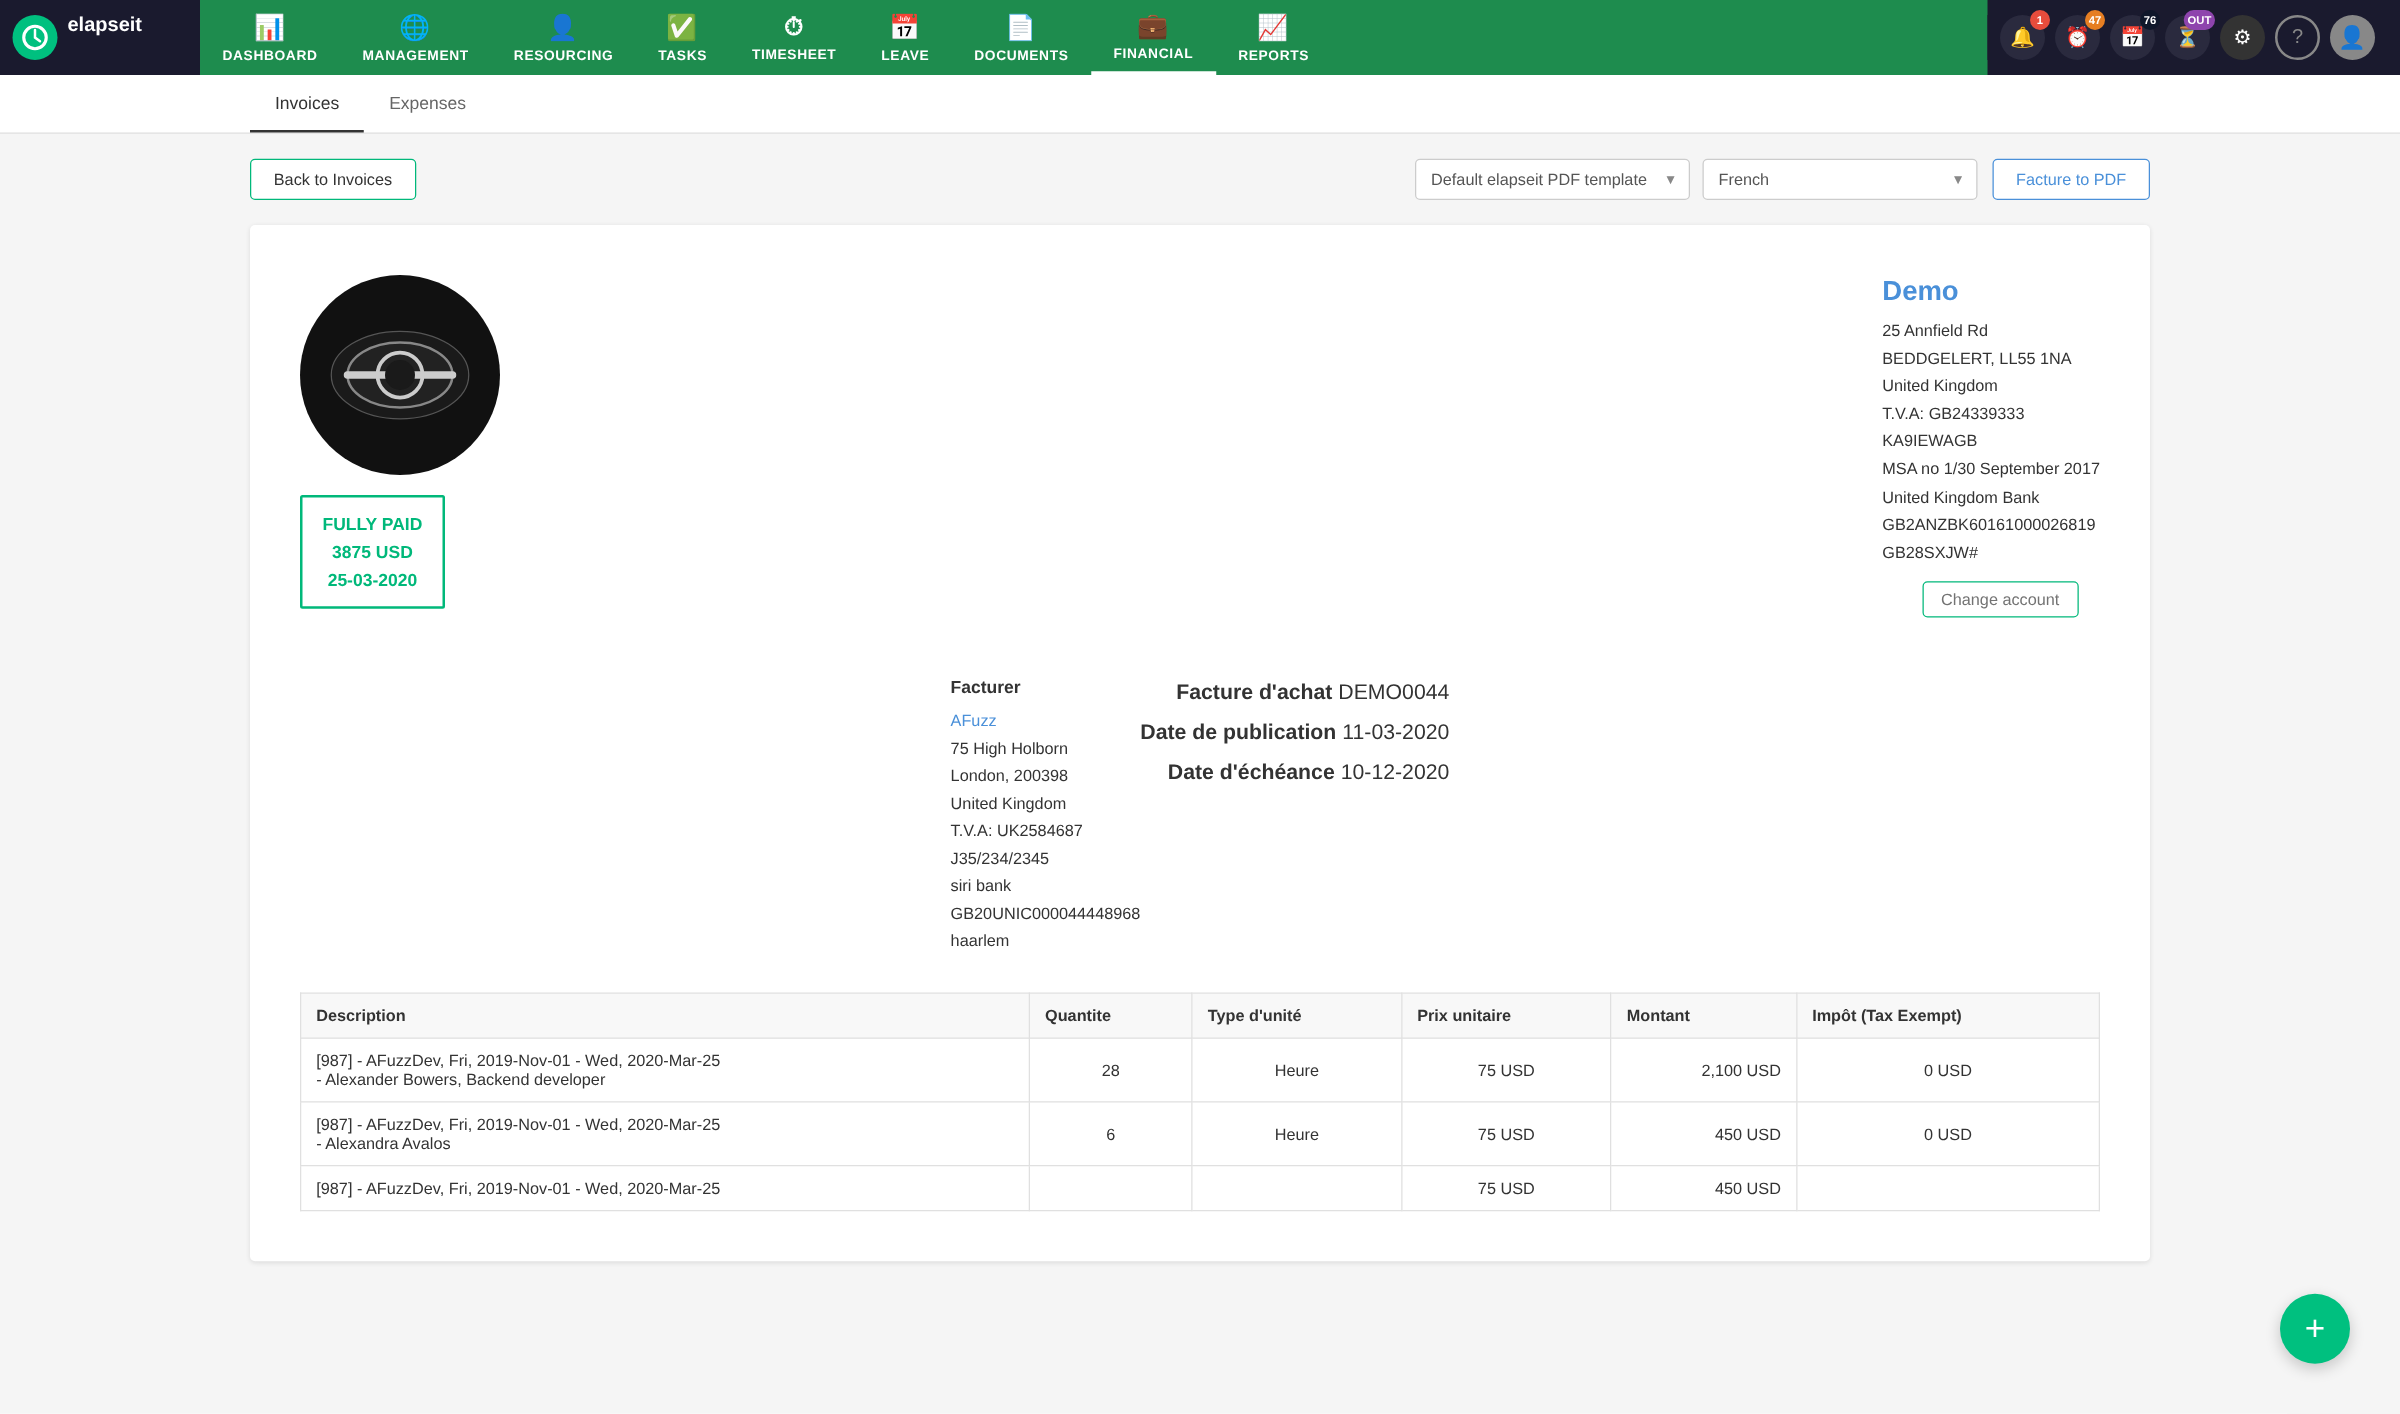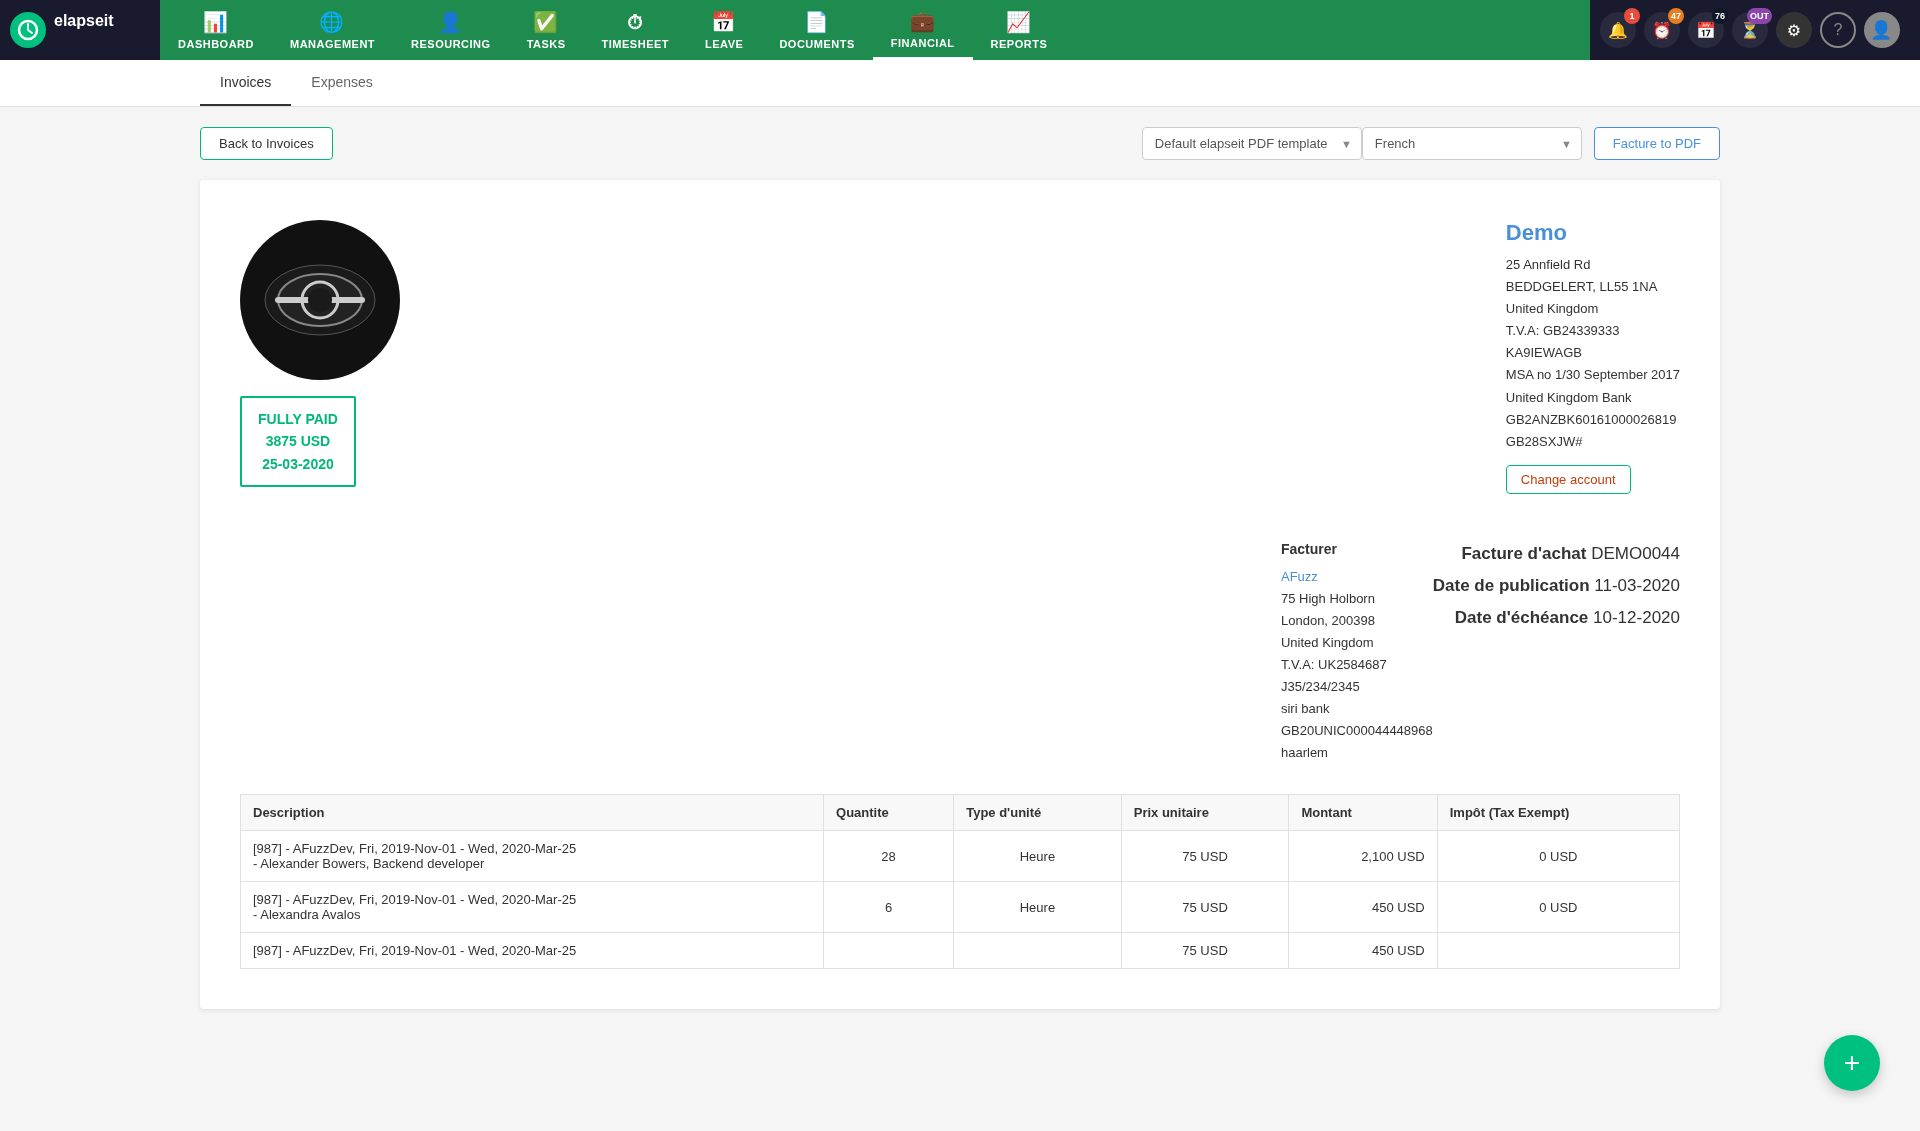"Default elapseit PDF template" .template-selectors { gap: none -> 10px }
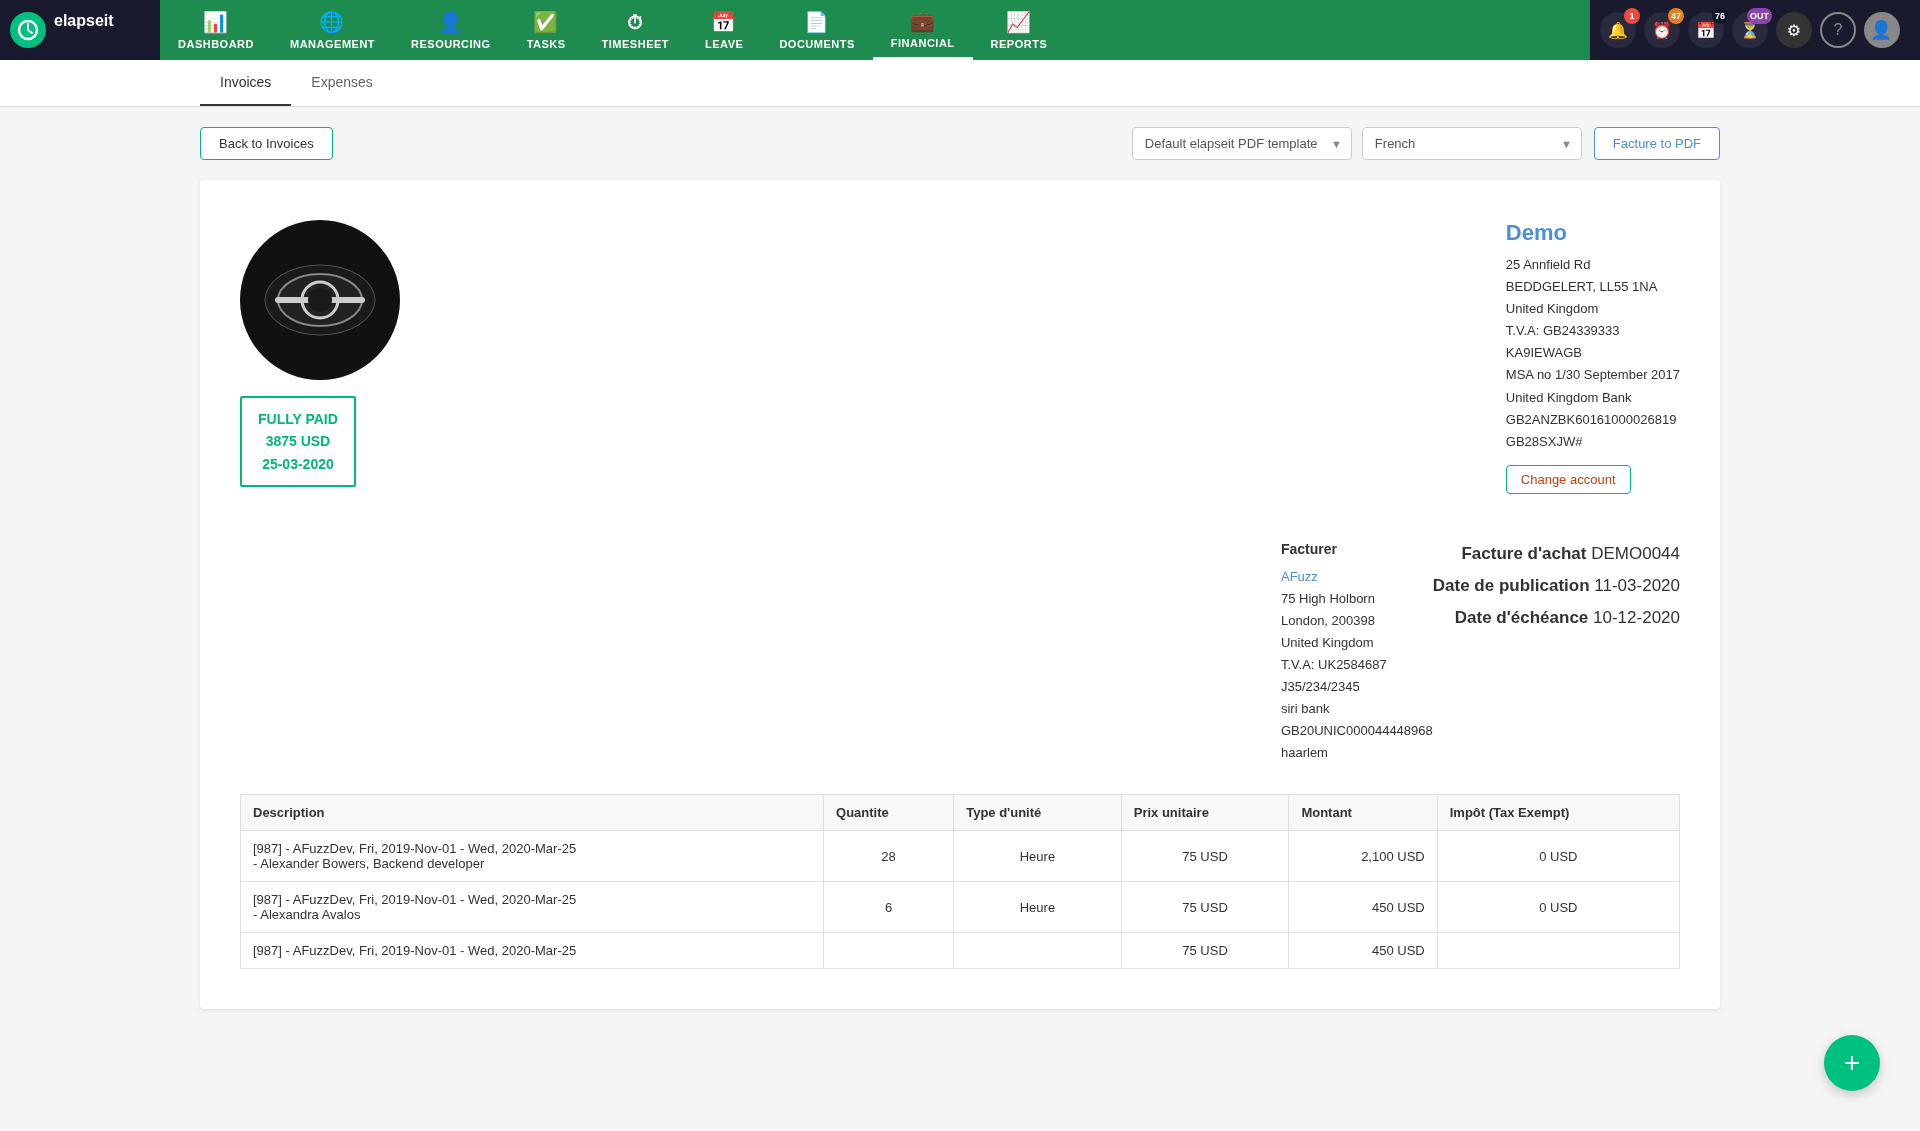"Change account" .btn-change-account { color: #c2410c -> #737373; margin-left: none -> 32px }
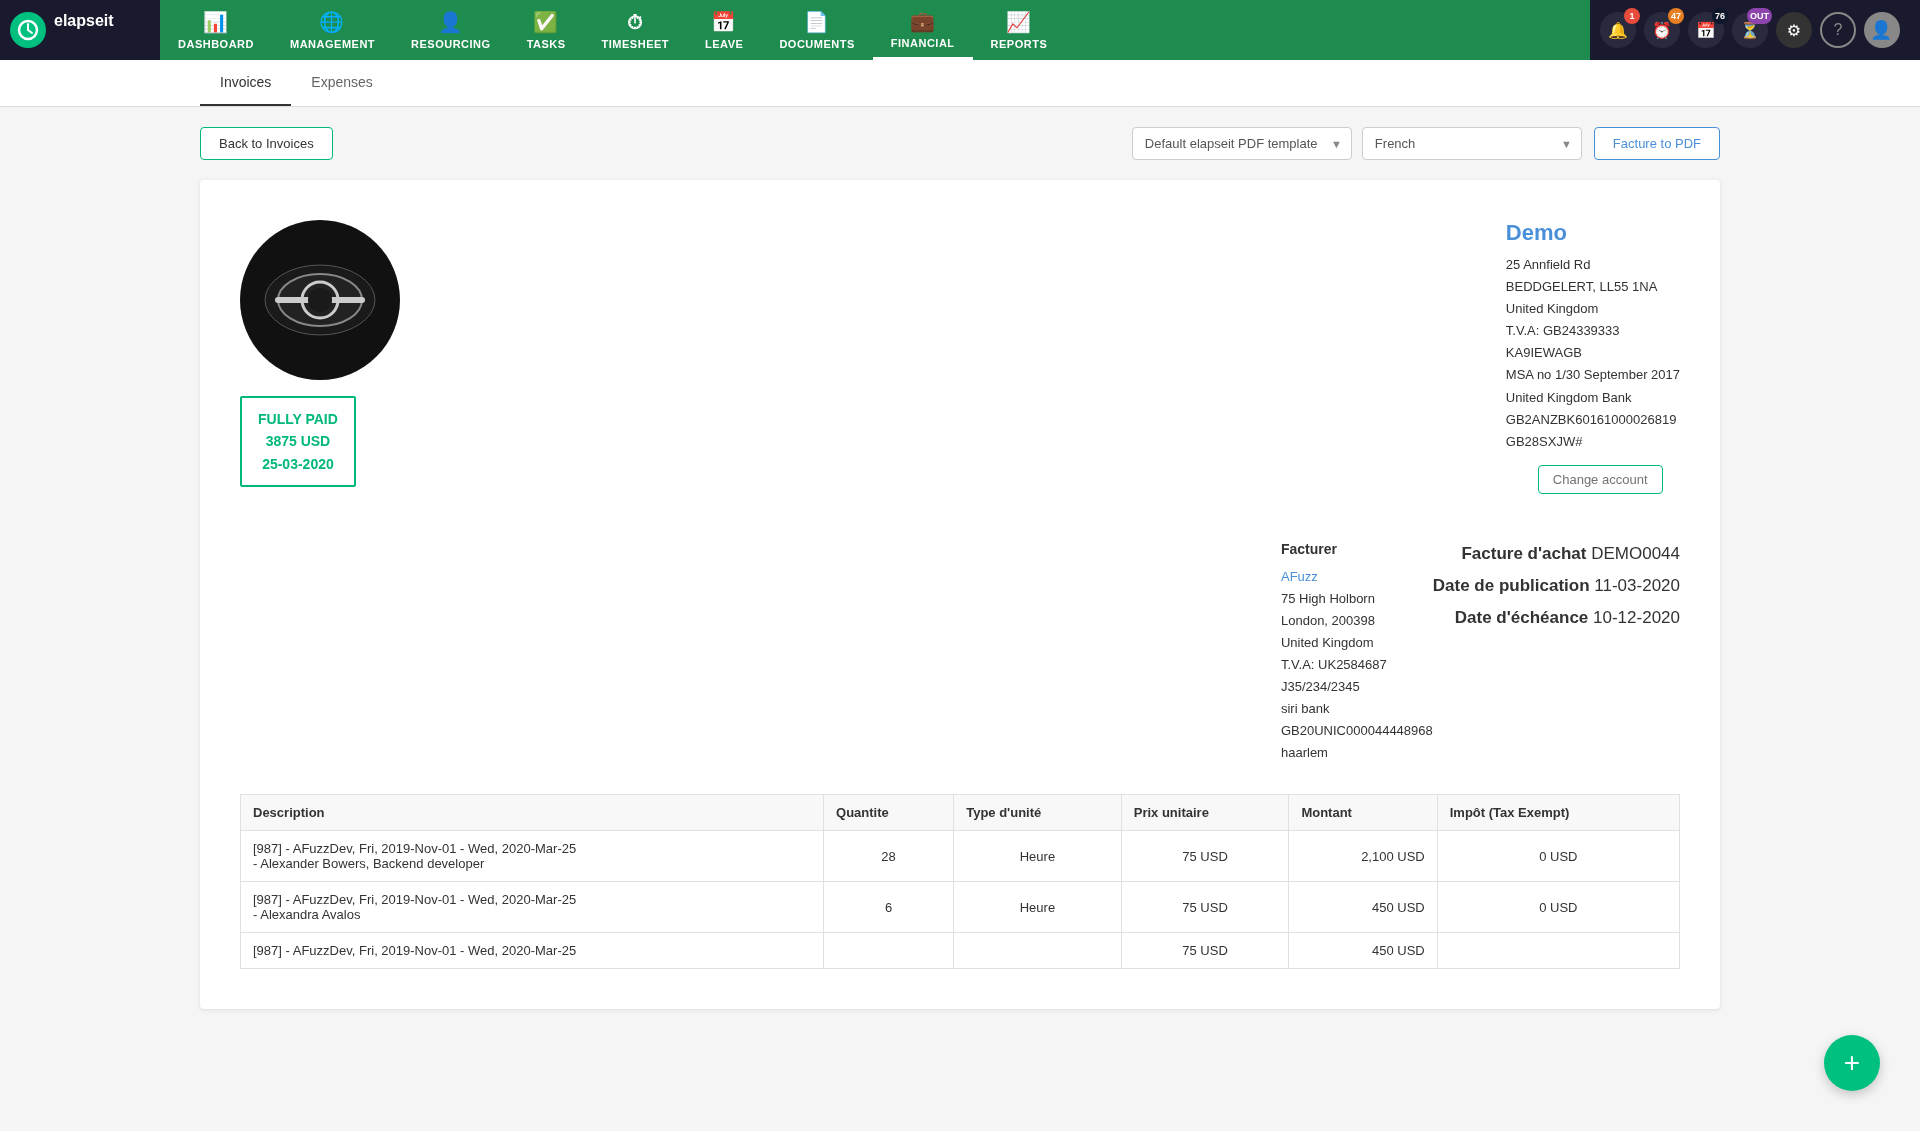"Facturer" .billing-section { justify-content: flex-end -> center }
